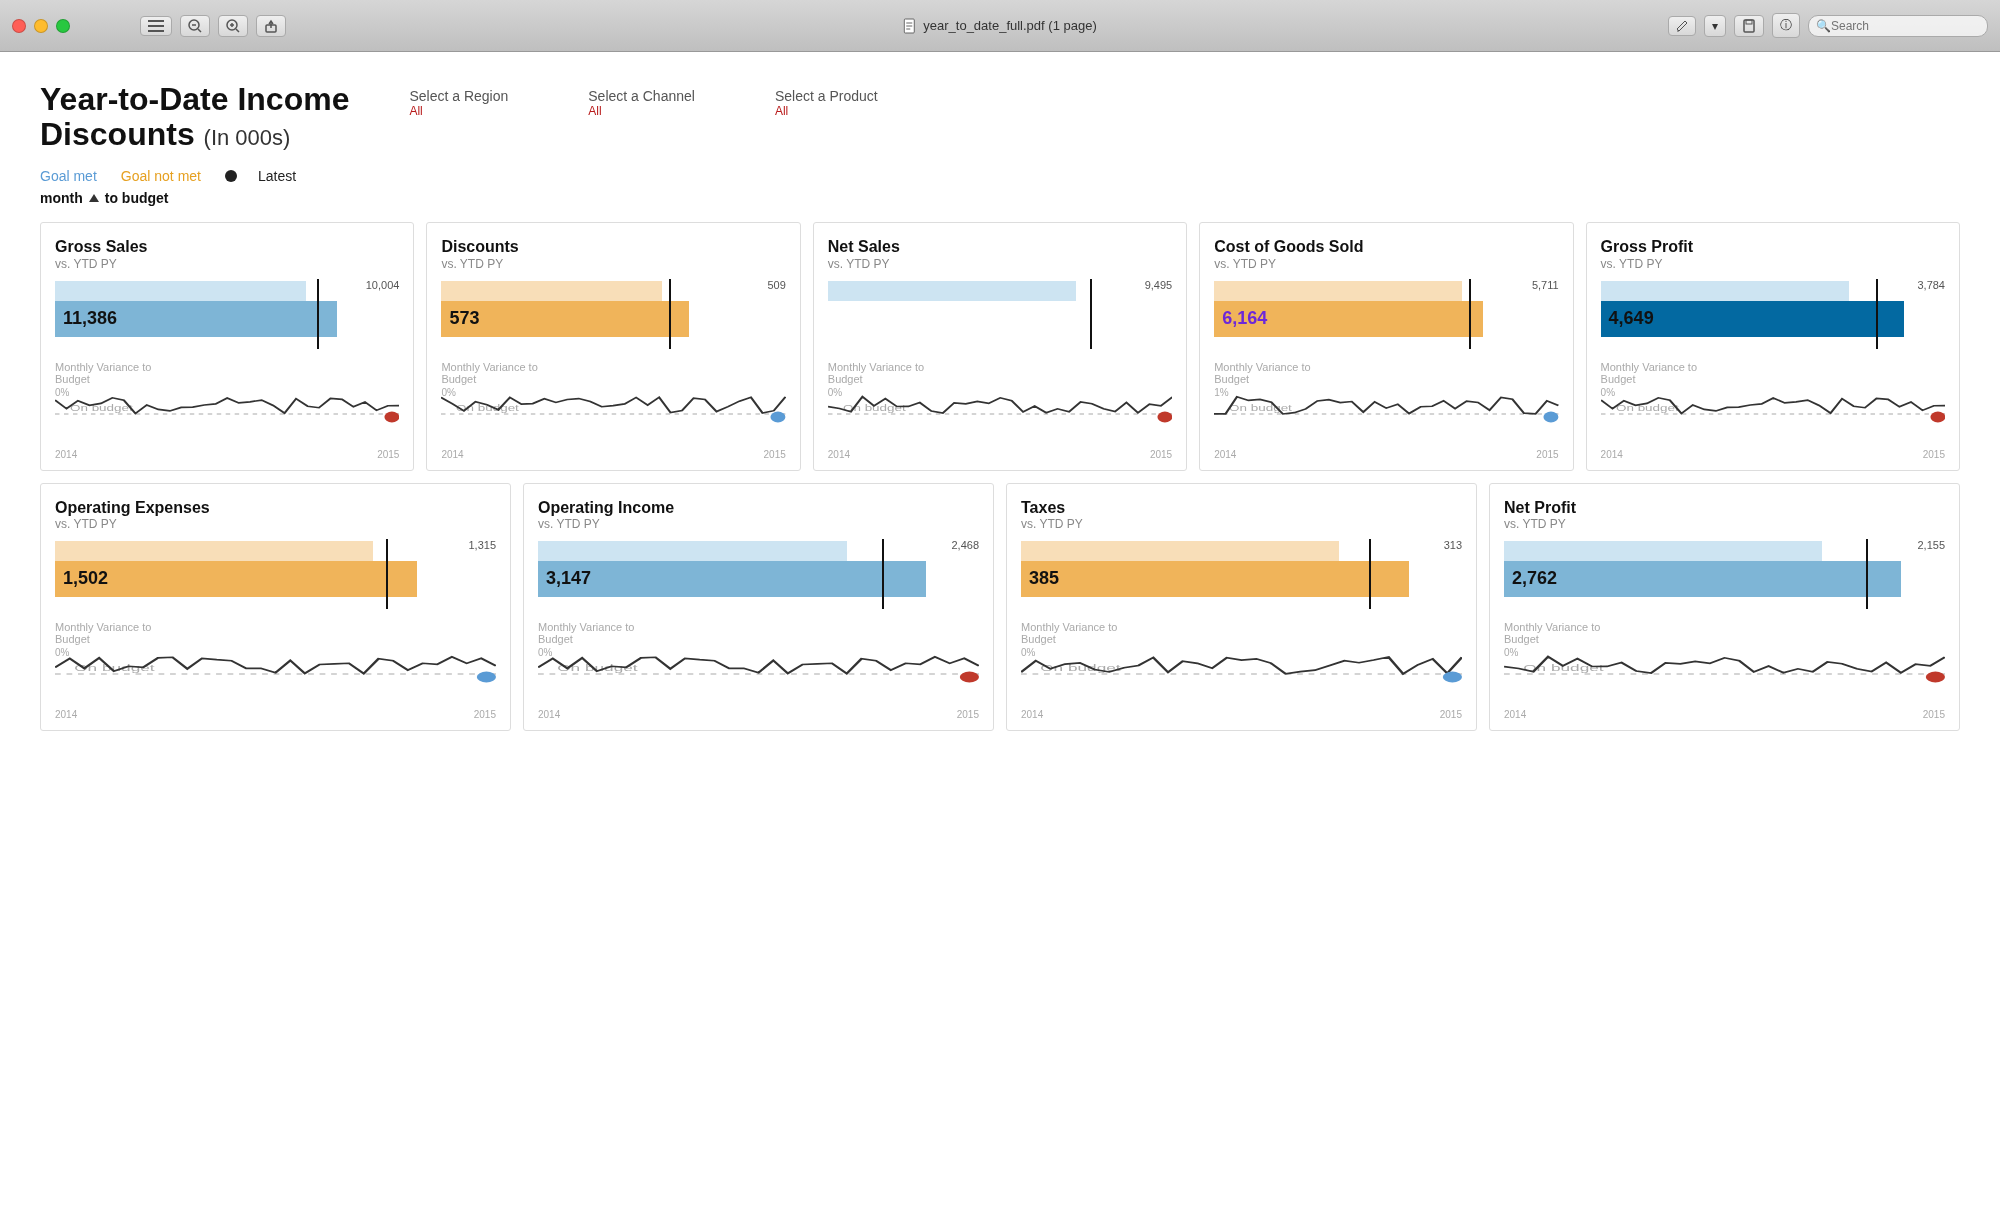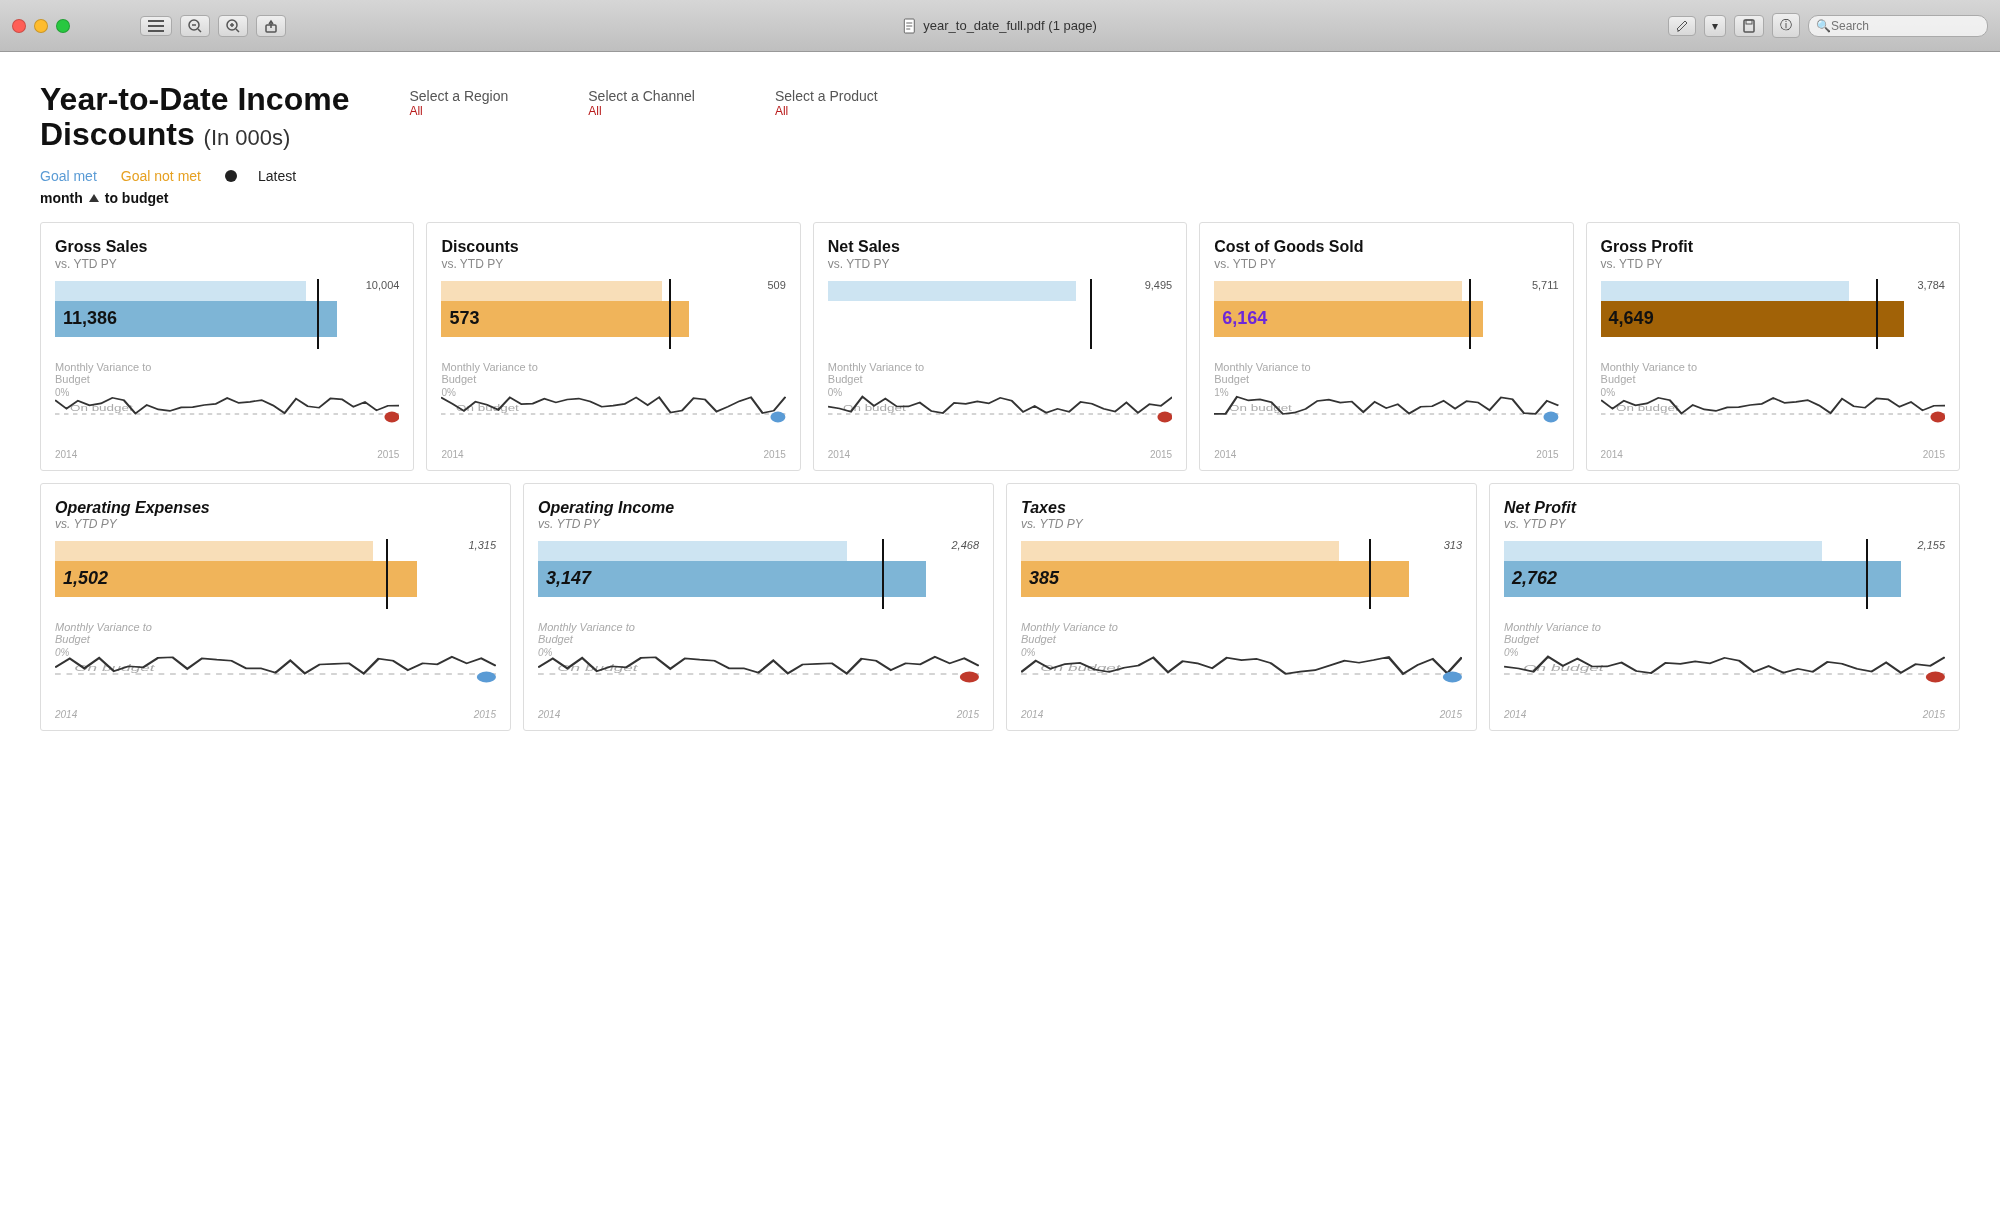"4,649" div { background: #a16207 -> #0369a1 }
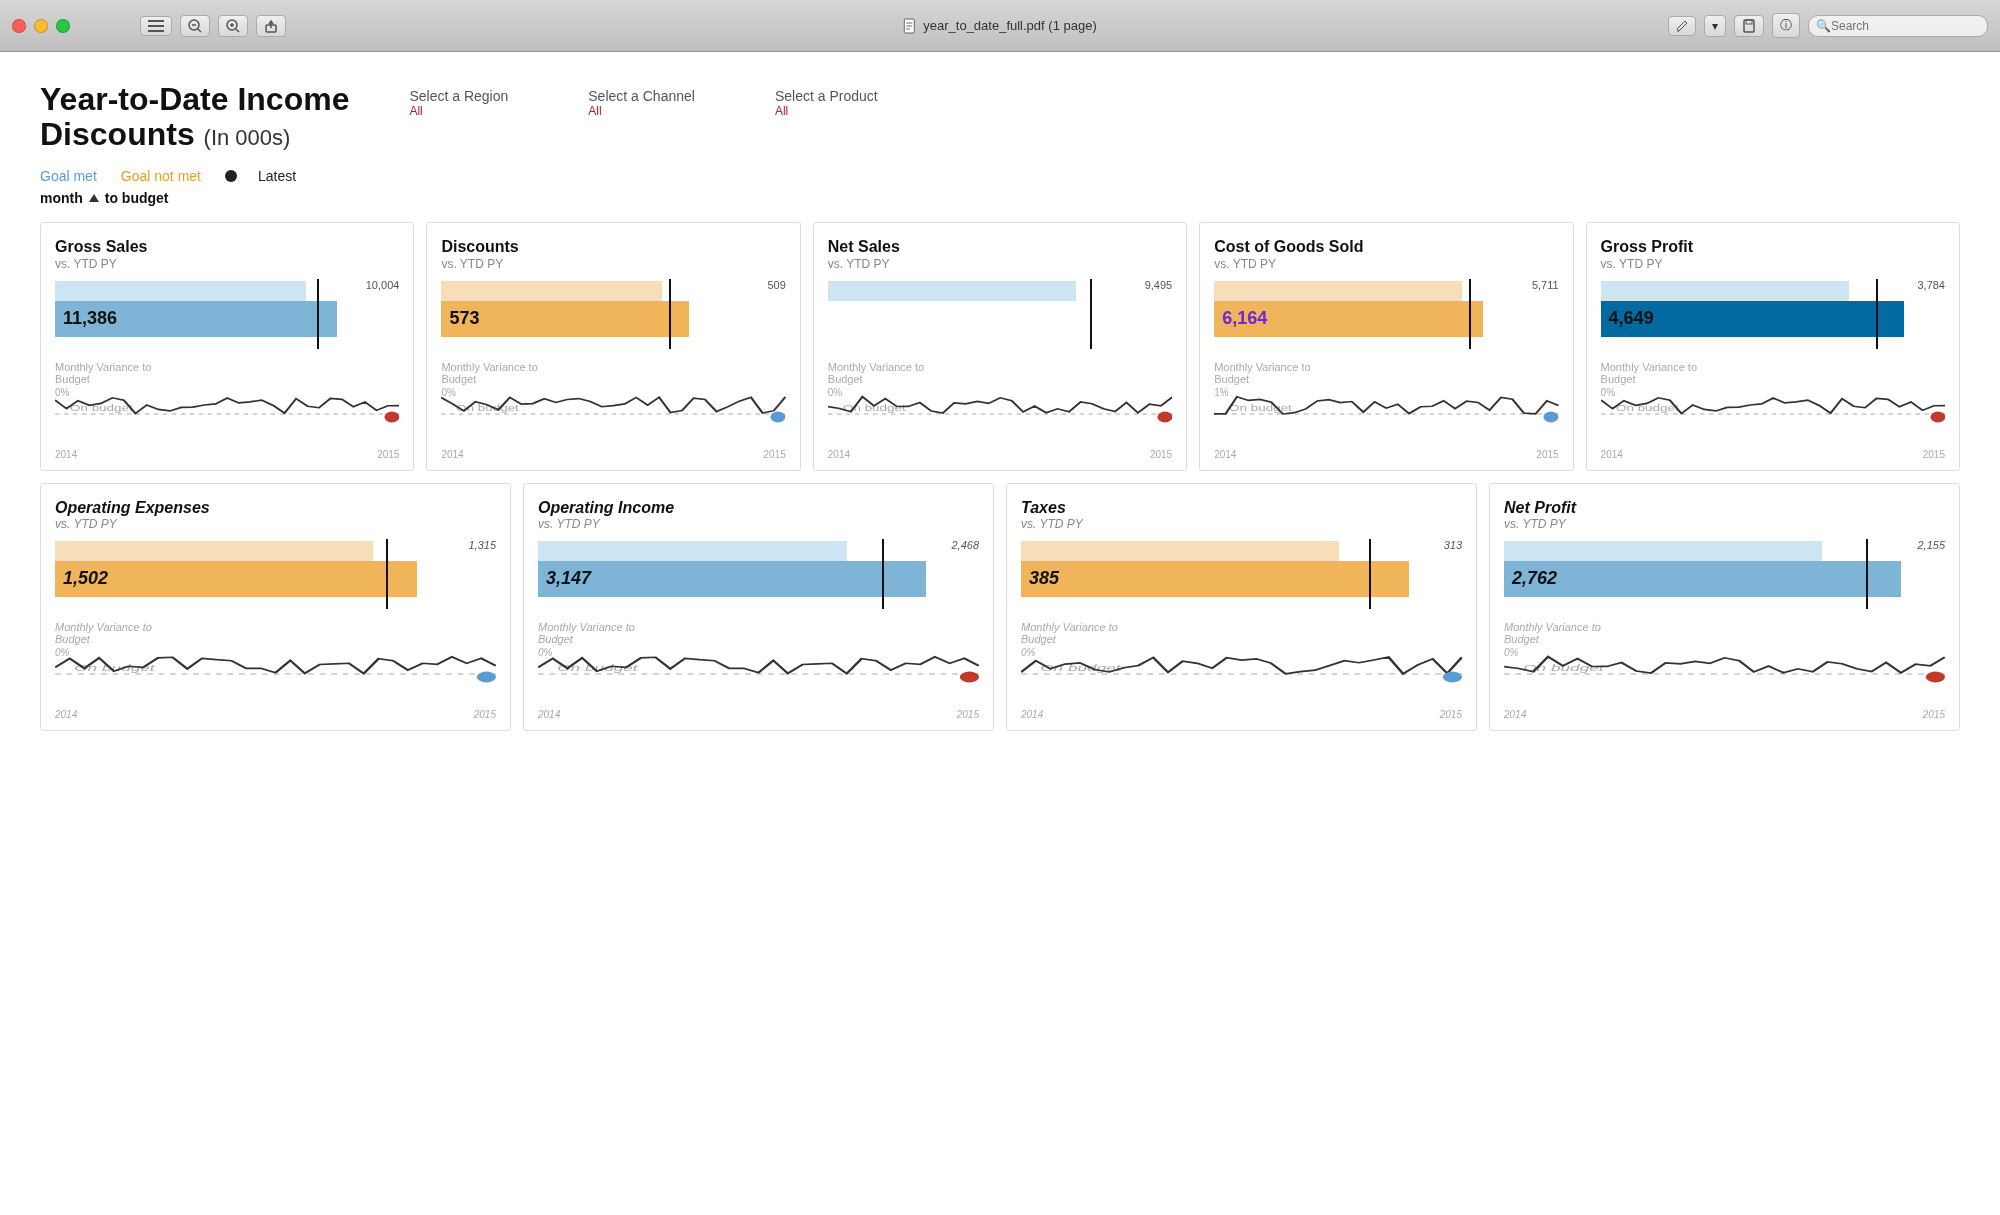"Operating Expenses" .cards-grid-row2 { font-style: italic -> none }
